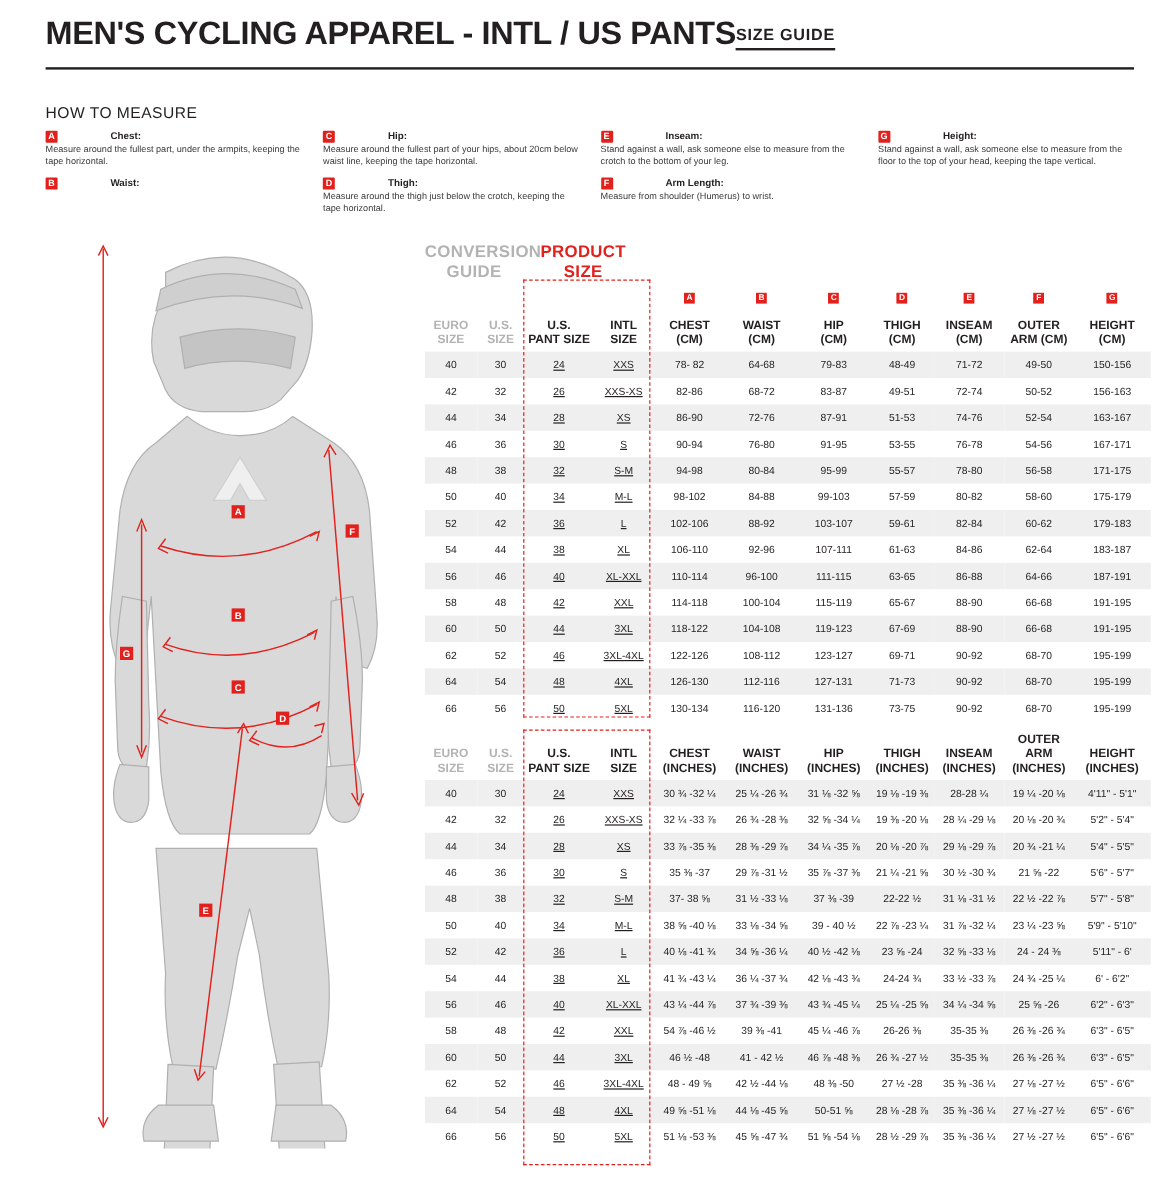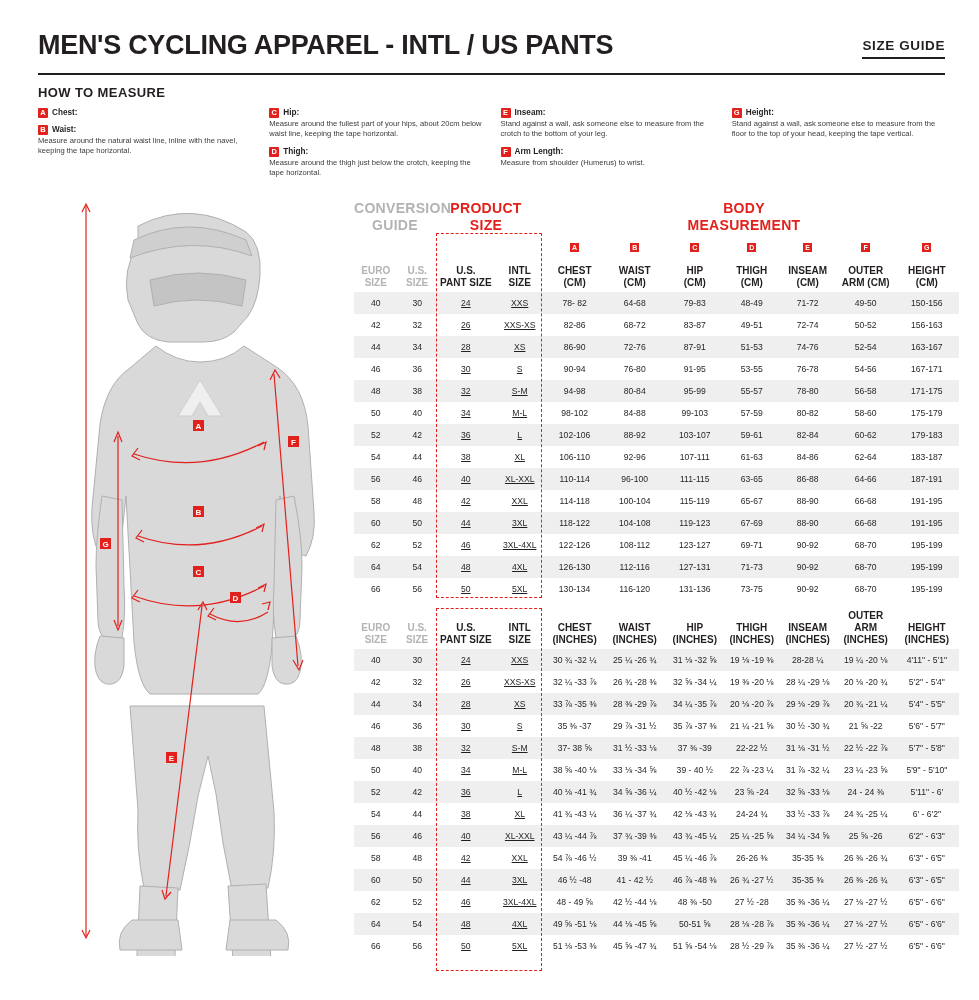"MEN'S CYCLING APPAREL - INTL" .header { justify-content: space-between -> none; padding: 30px 34px 8px 38px -> 13px 34px 8px 38px }
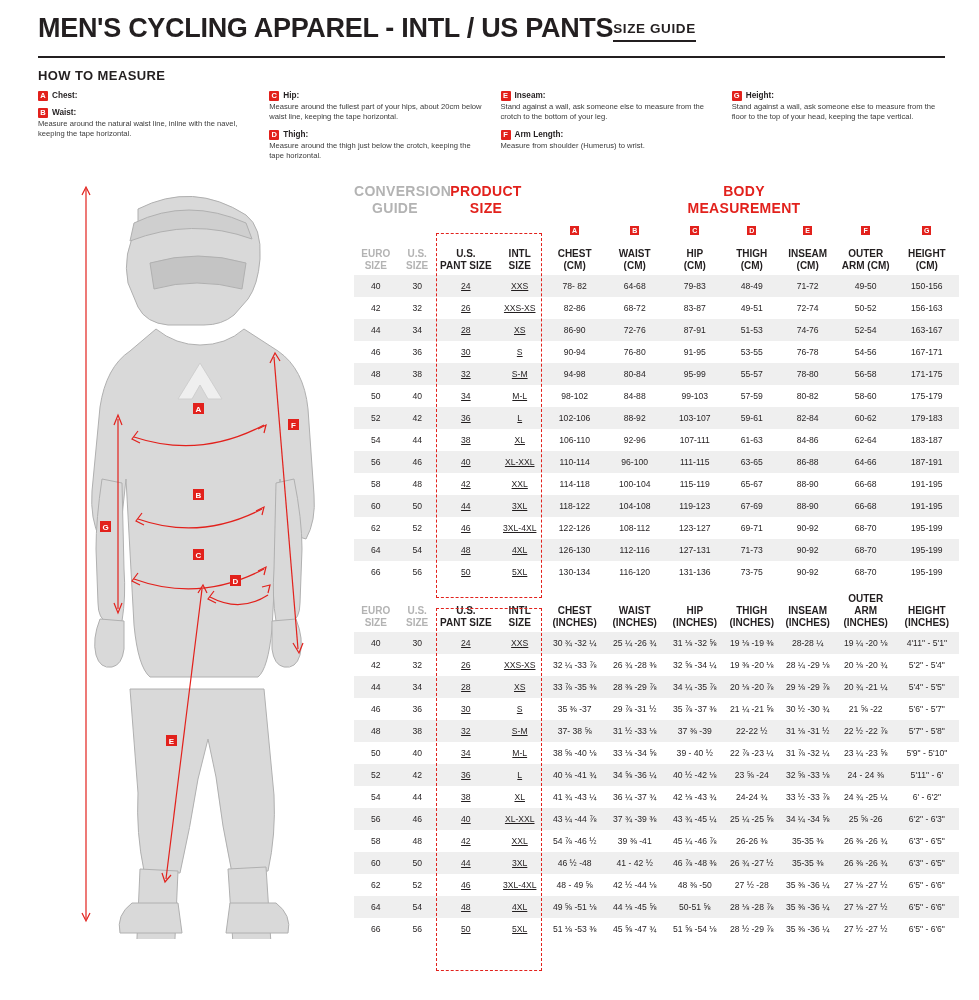"HOW TO MEASURE" .how-title { font-weight: bold -> normal; margin: 10px 0 8px 38px -> 28px 0 8px 38px }
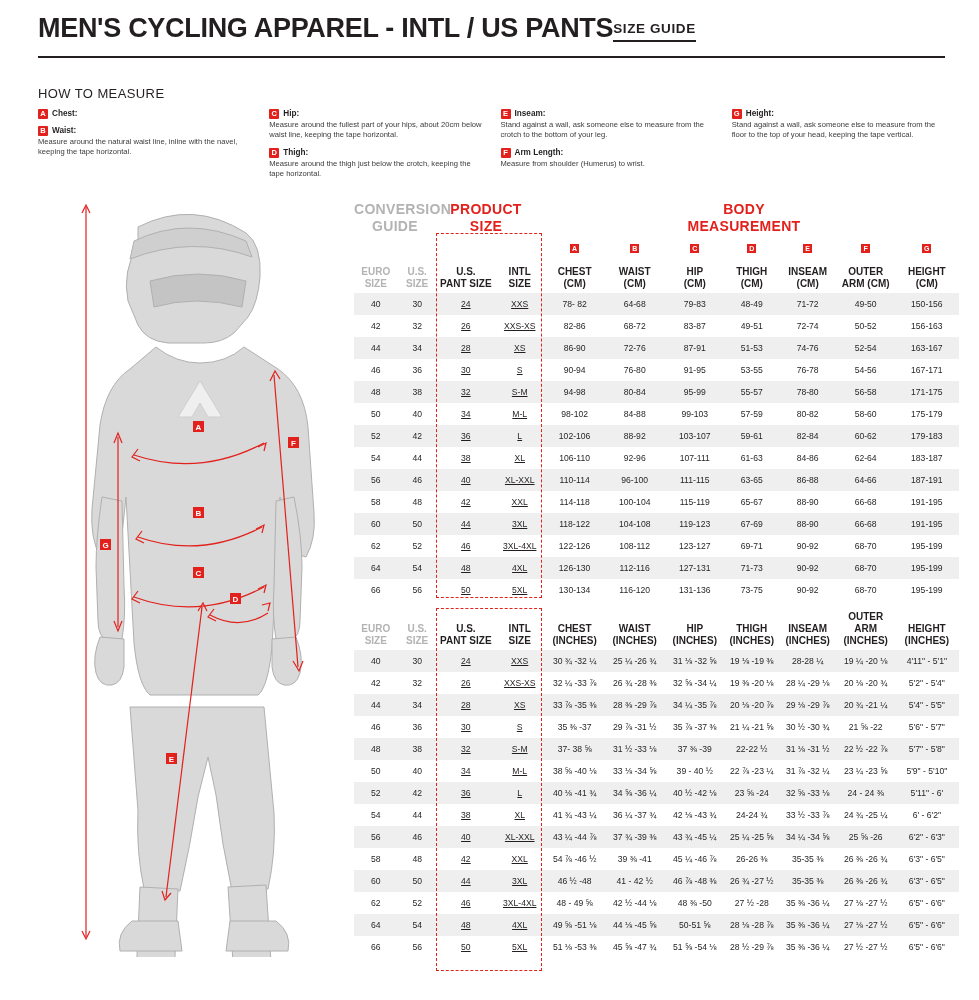"Chest:" .mlabel { margin-left: none -> 40px }
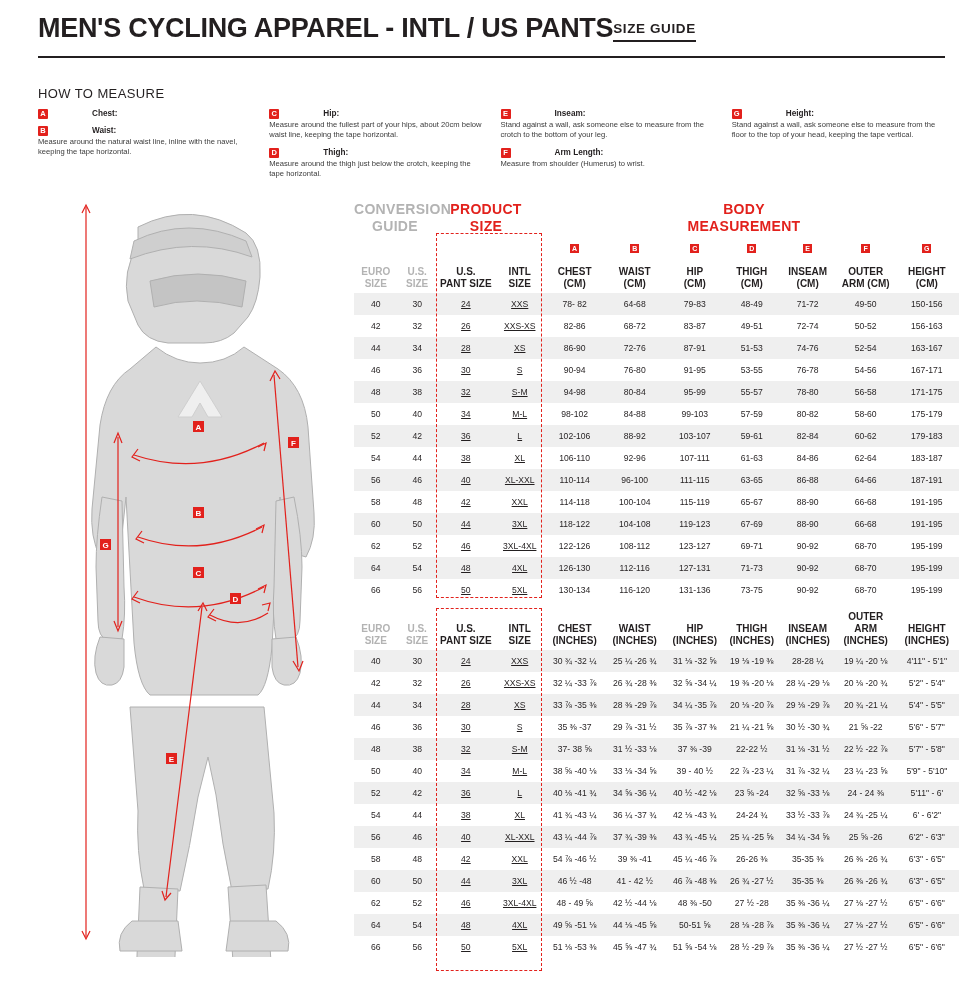"Measure around the fullest part," div.mtext { html: none -> <div>Measure around the fullest part, under the armpits, keeping the tape horizontal.</div> }
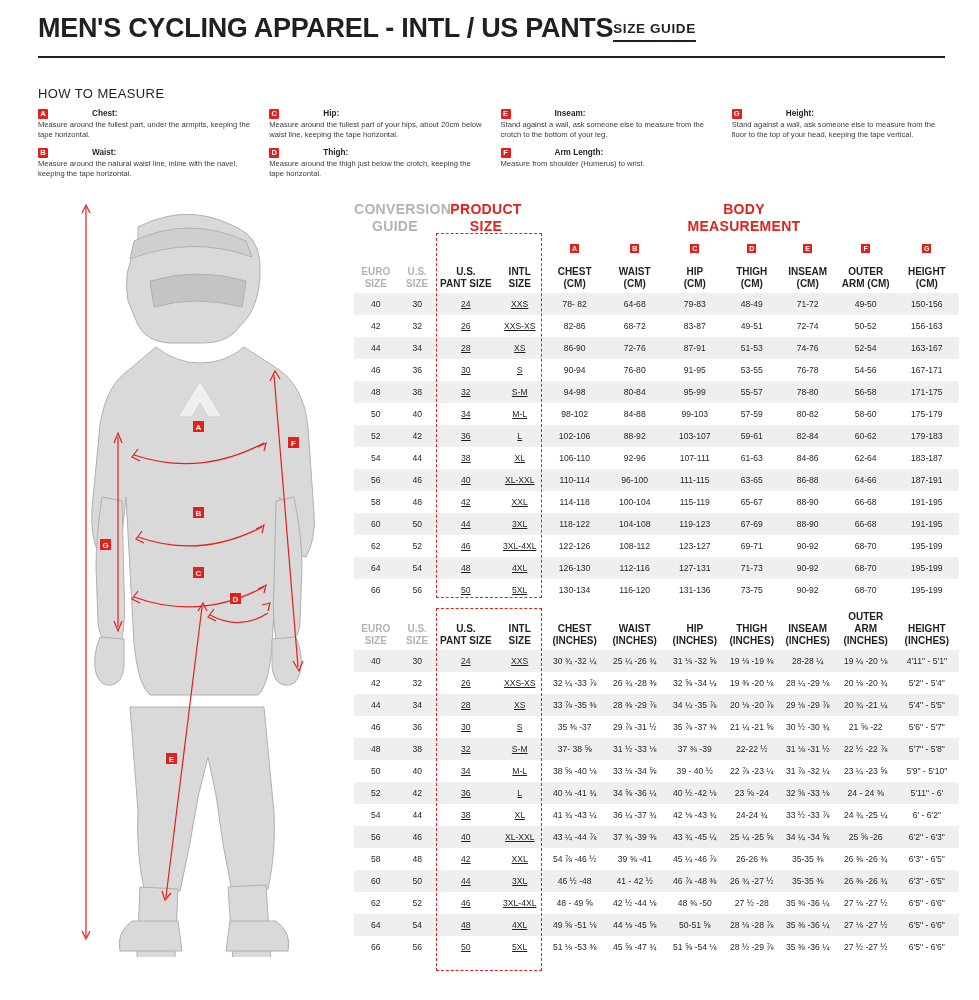"Measure around the natural waist" div.mtext { html: <div>Measure around the natural waist line, inline with the navel, keeping the tape horizontal.</div> -> none }
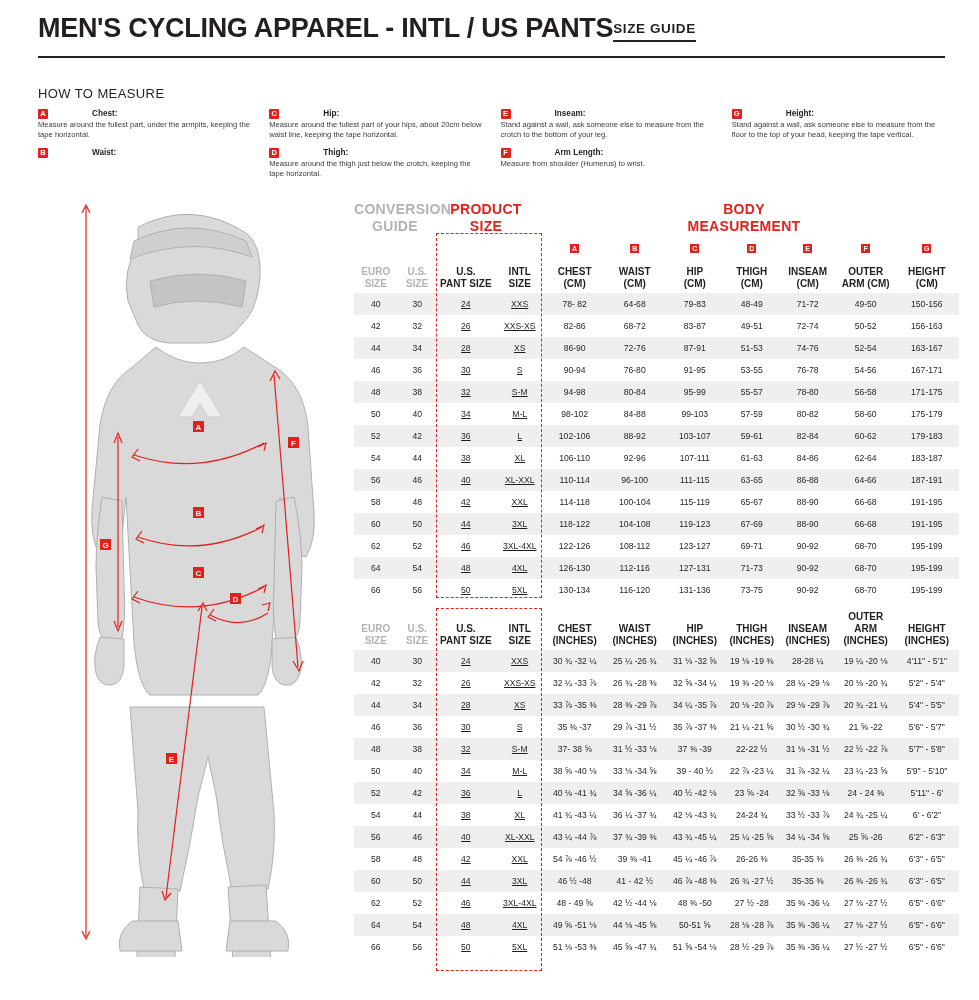"BODY" div.hd { html: <div>BODY<br>MEASUREMENT</div> -> none }
